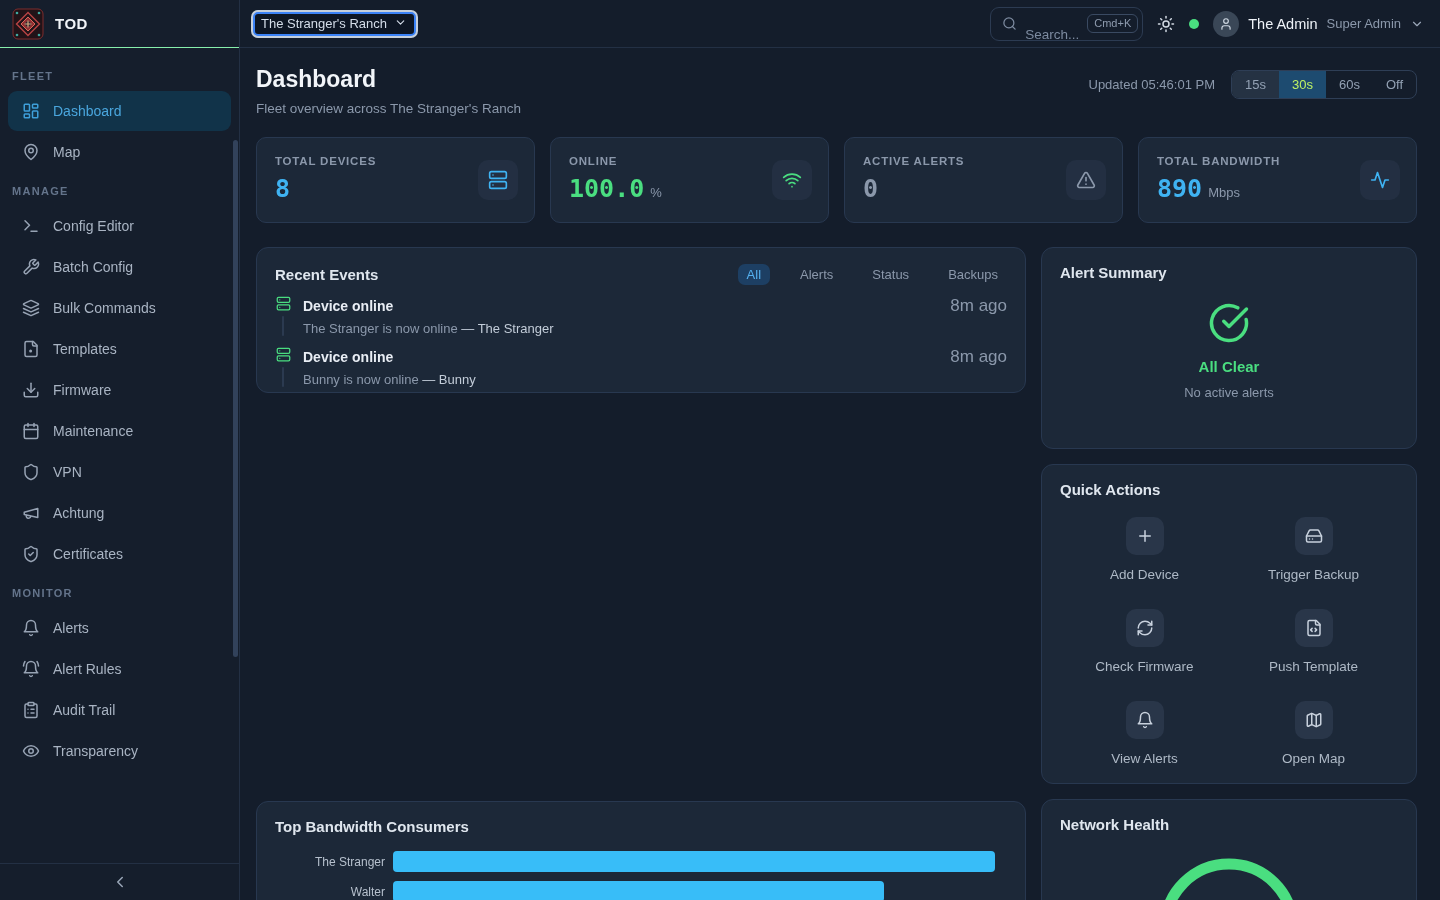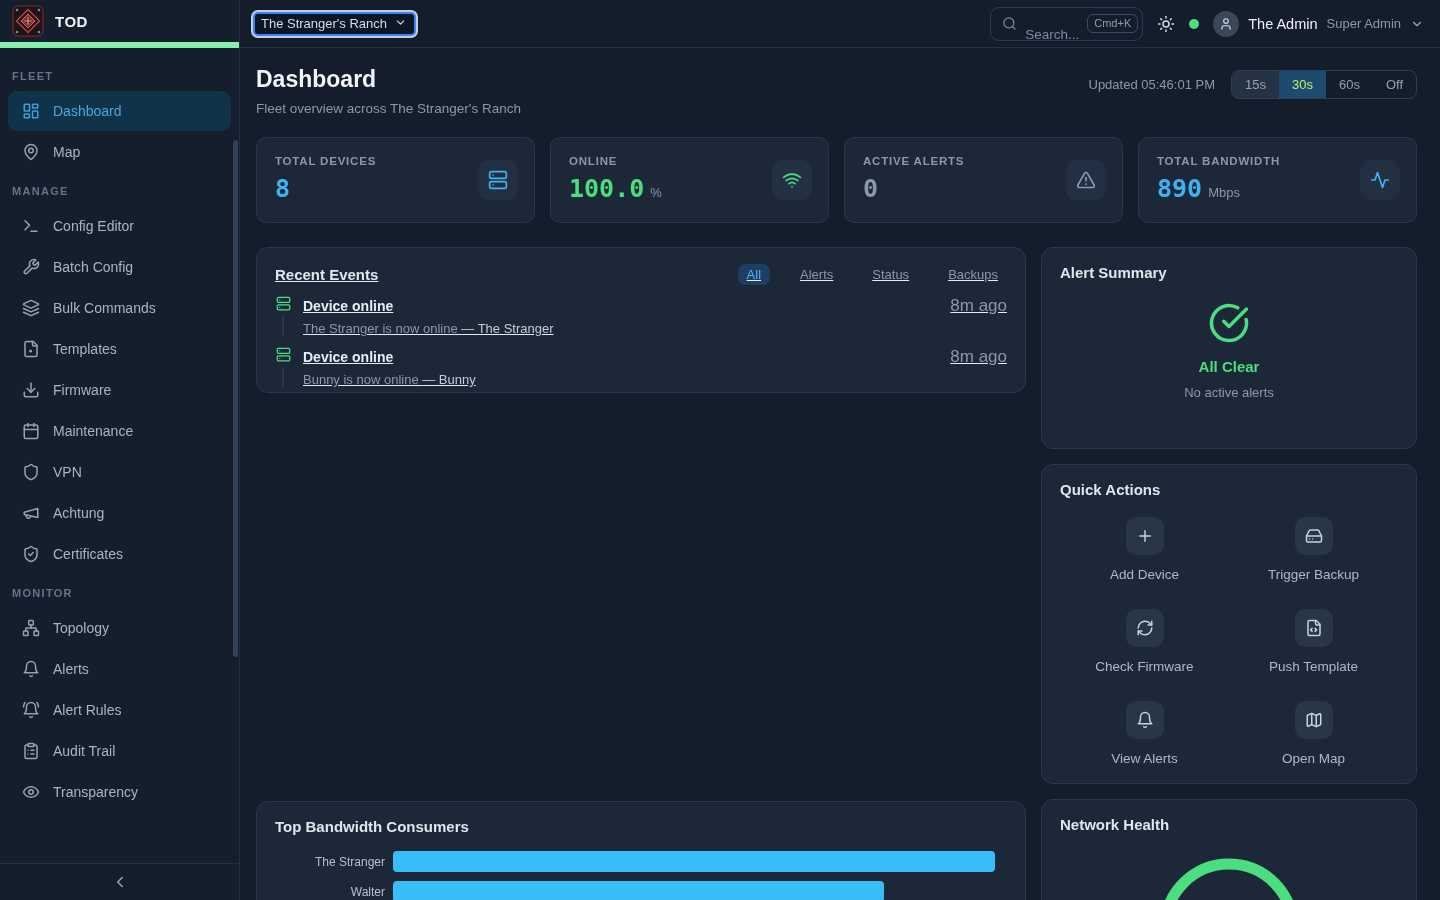"TOD" .logo-row { border-bottom: 6px solid #86efac -> 1px solid #86efac }
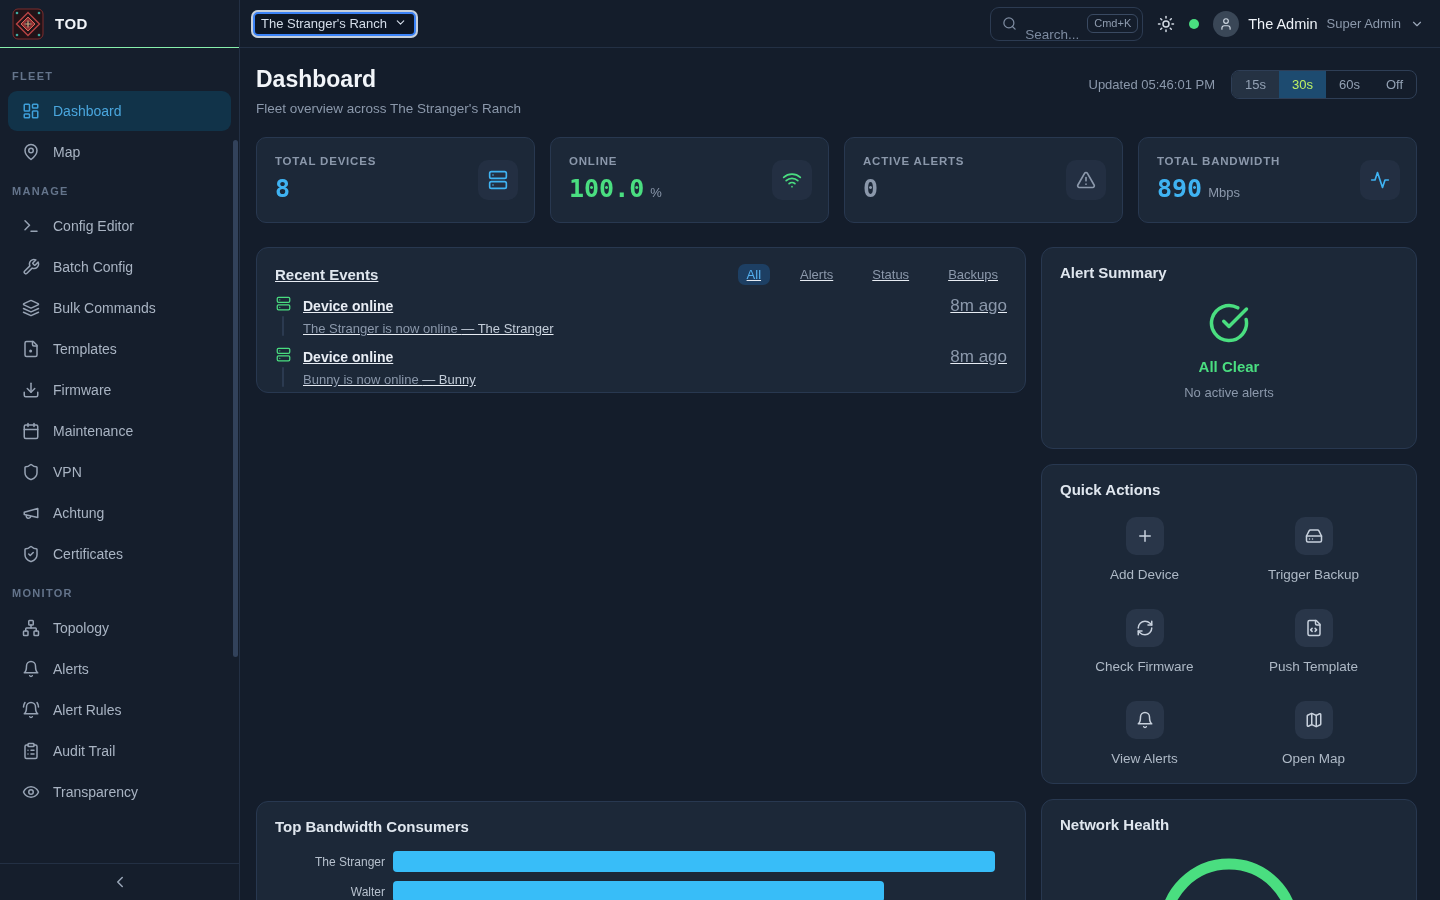"Recent Events" .events-panel { text-decoration: underline -> none }
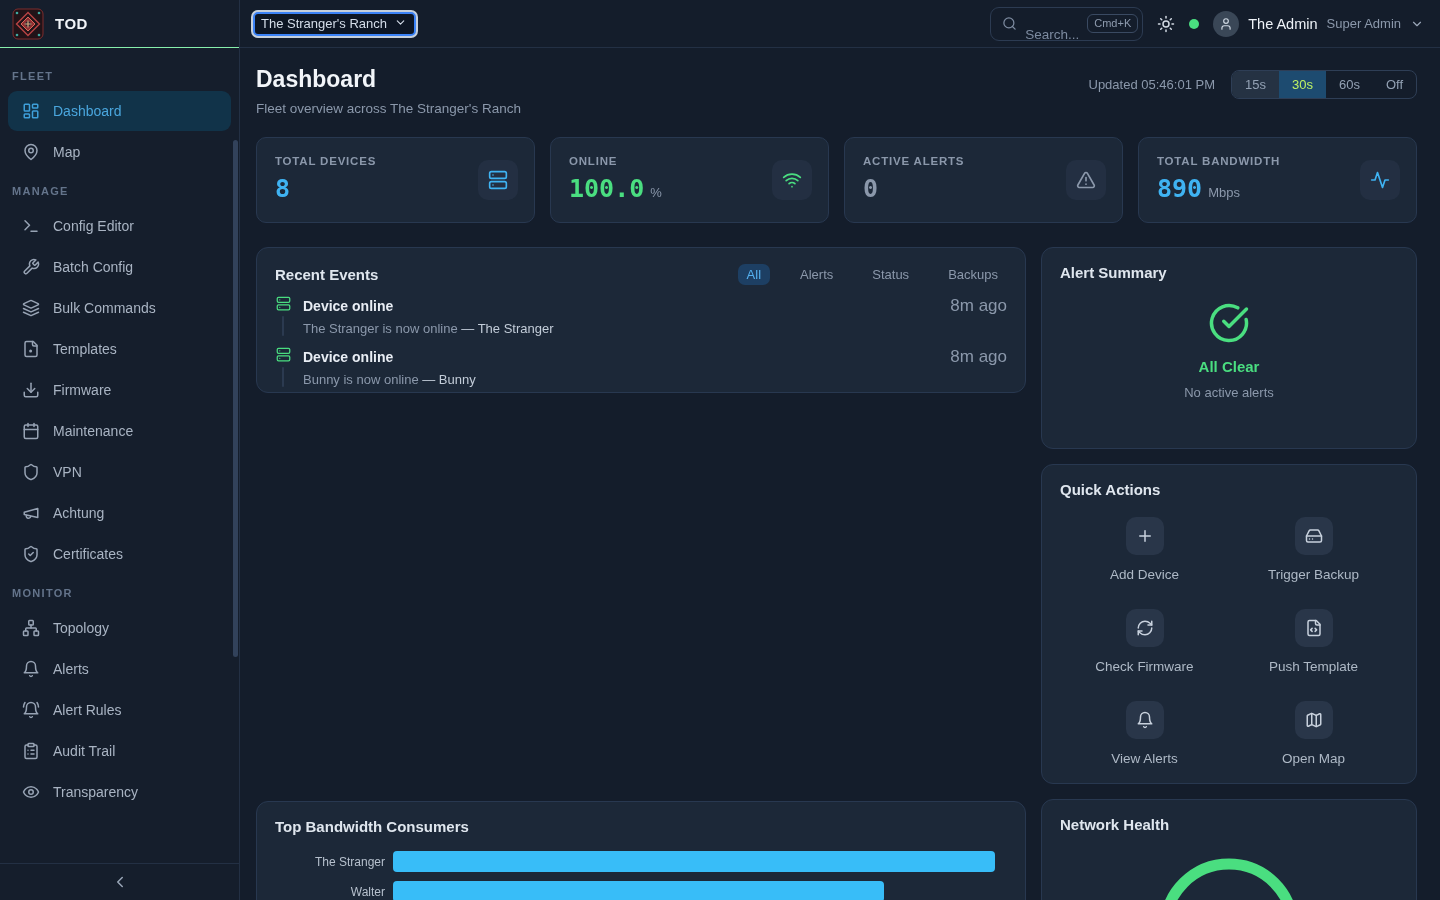"Topology" div.nav-item { html: <div> <span> <svg> <rect></rect> <rect></rect> <rect></rect> <path></path> <path></path> </svg> </span> <span>Topology</span> </div> -> none }
